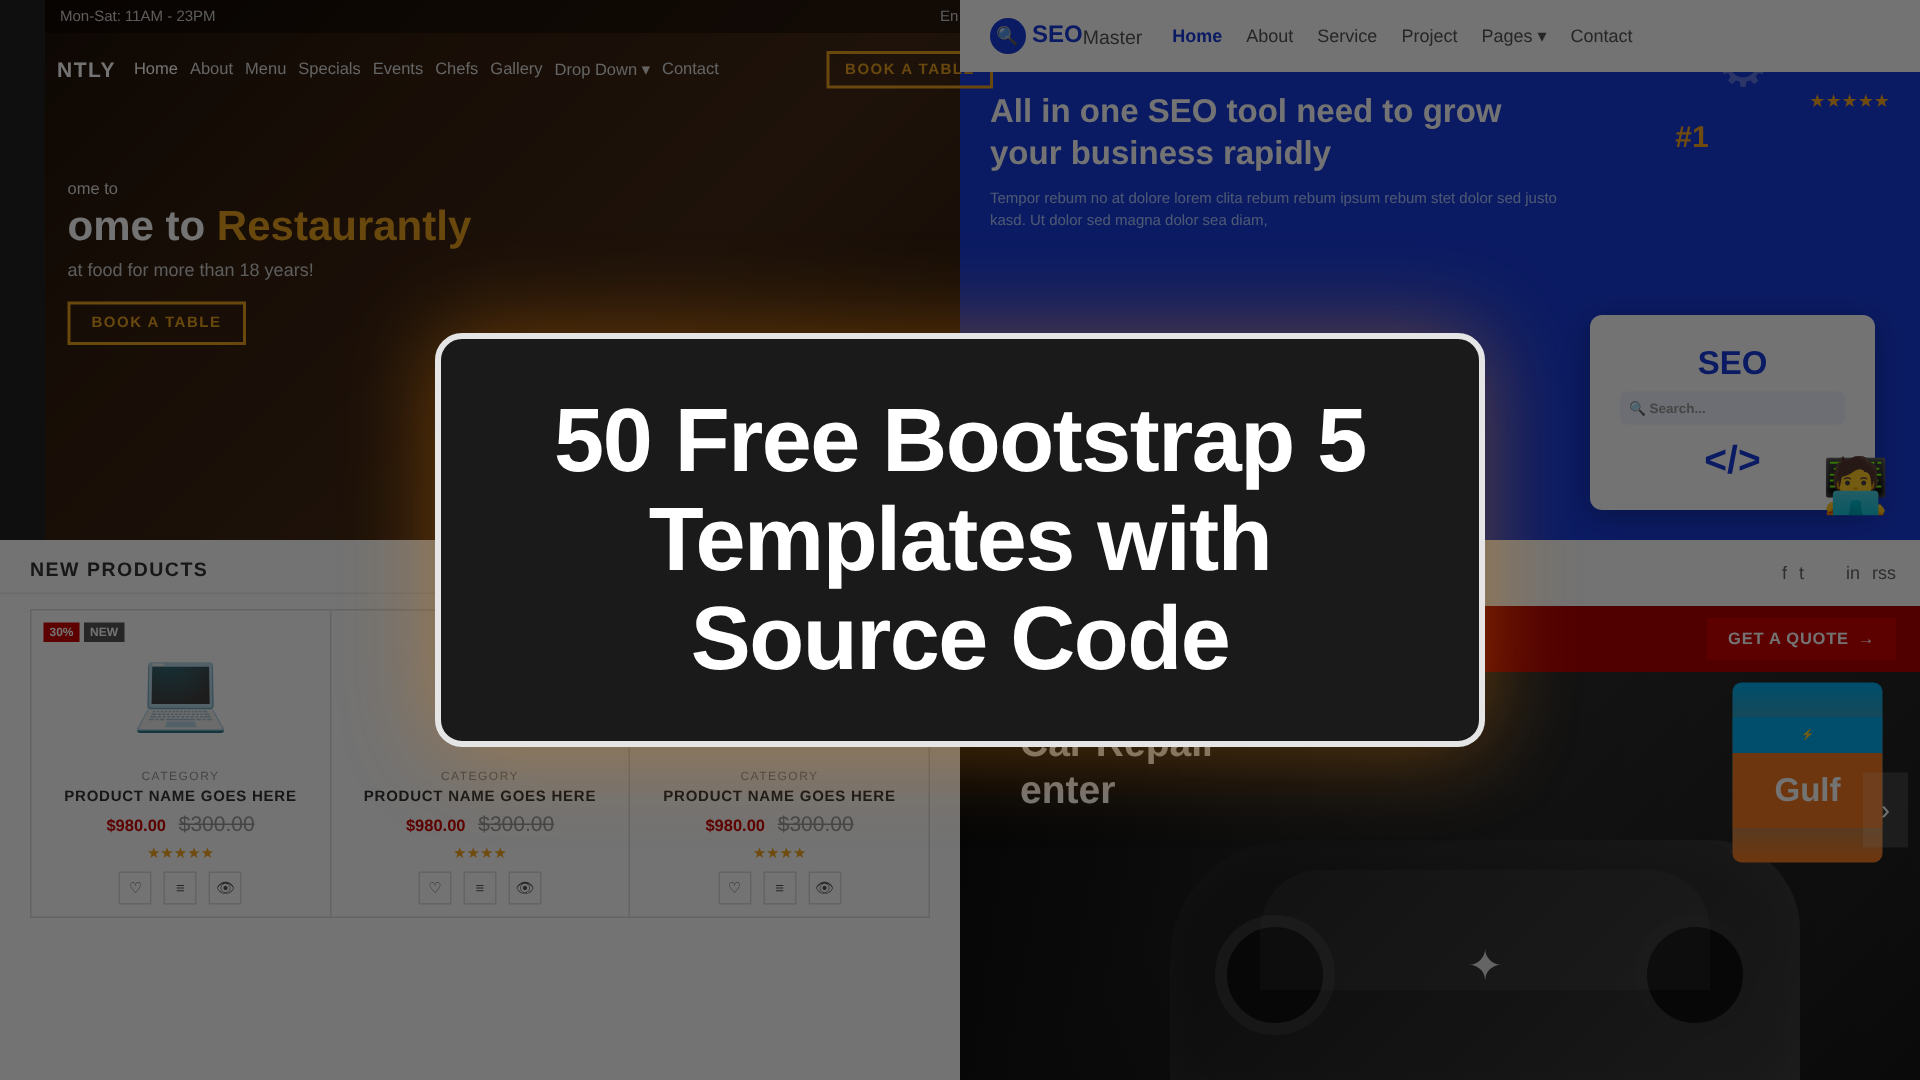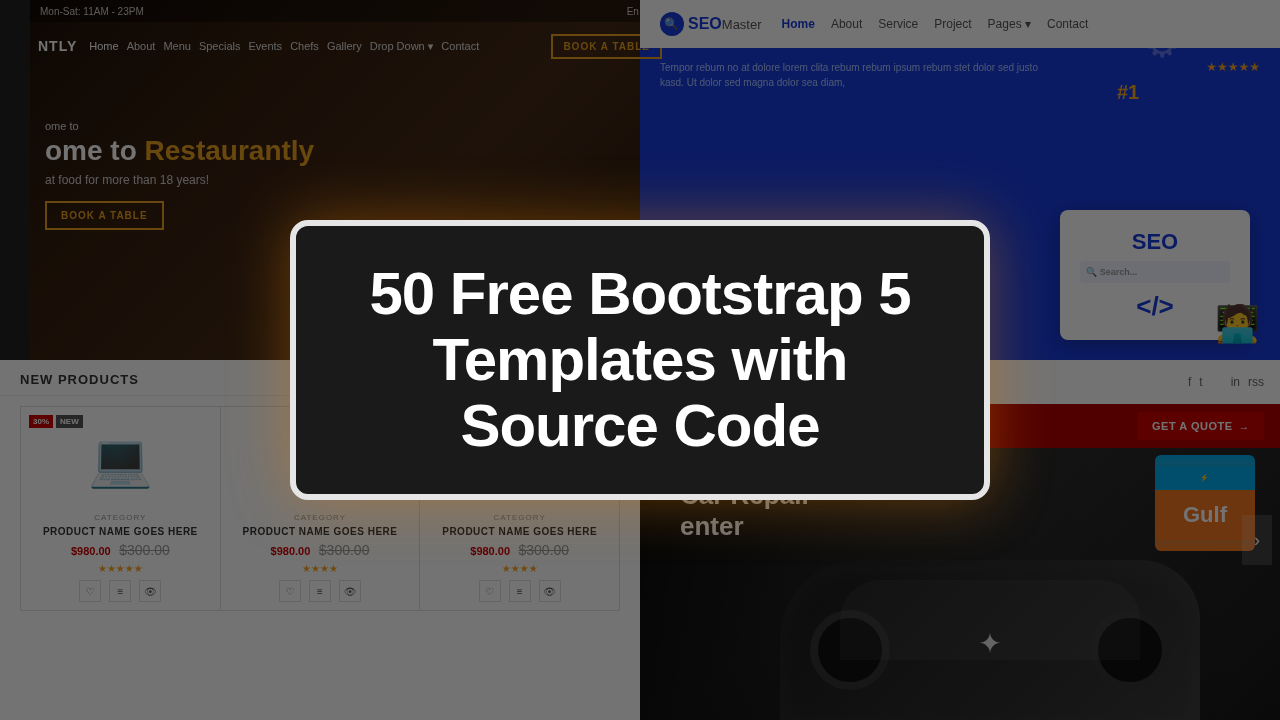"All in one SEO tool" div.seo-hero-title { html: none -> <div>All in one SEO tool need to grow your business rapidly</div> }
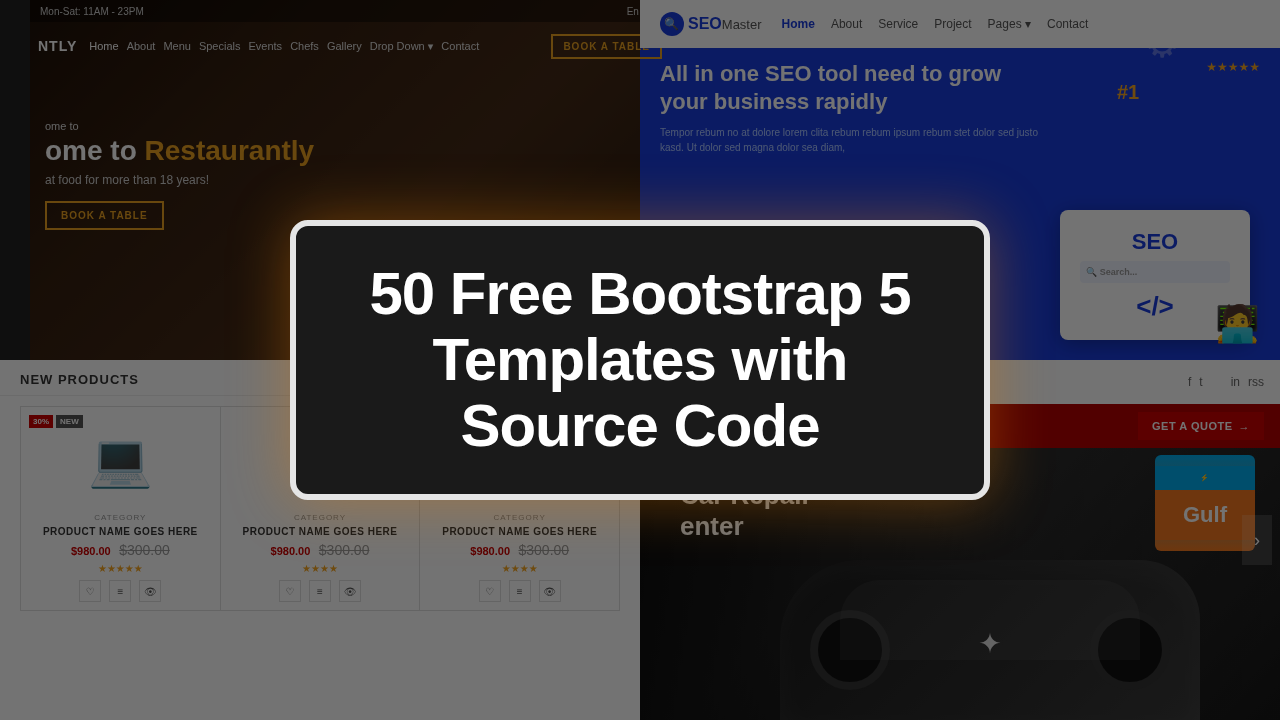"50 Free Bootstrap 5 Templates" .modal-box { border: 6px solid #e5e5e5 -> 4px solid #e5e5e5 }
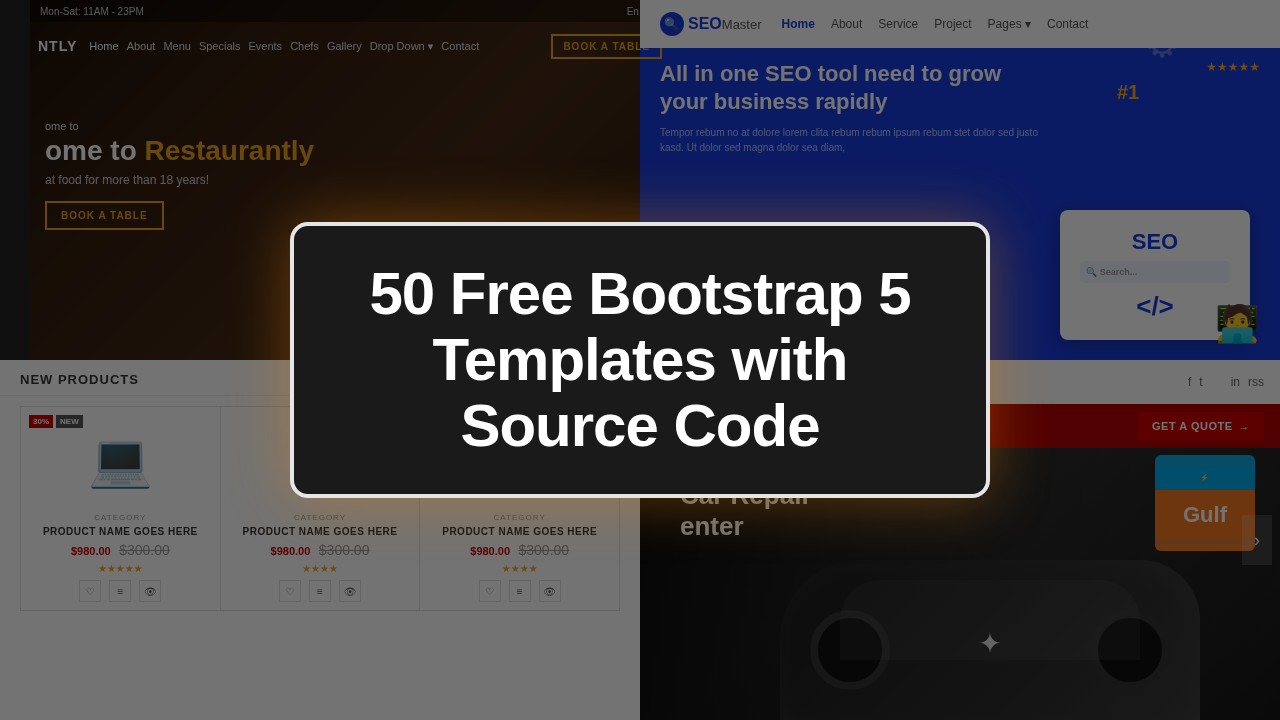"Gulf" .gulf-sign { height: 96px -> 120px }
